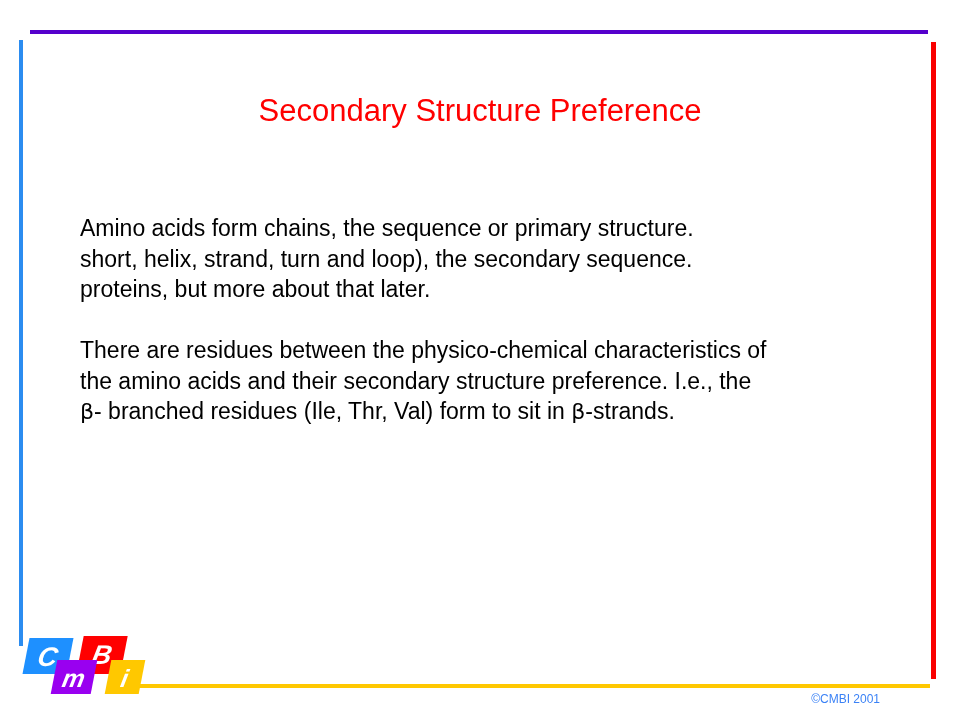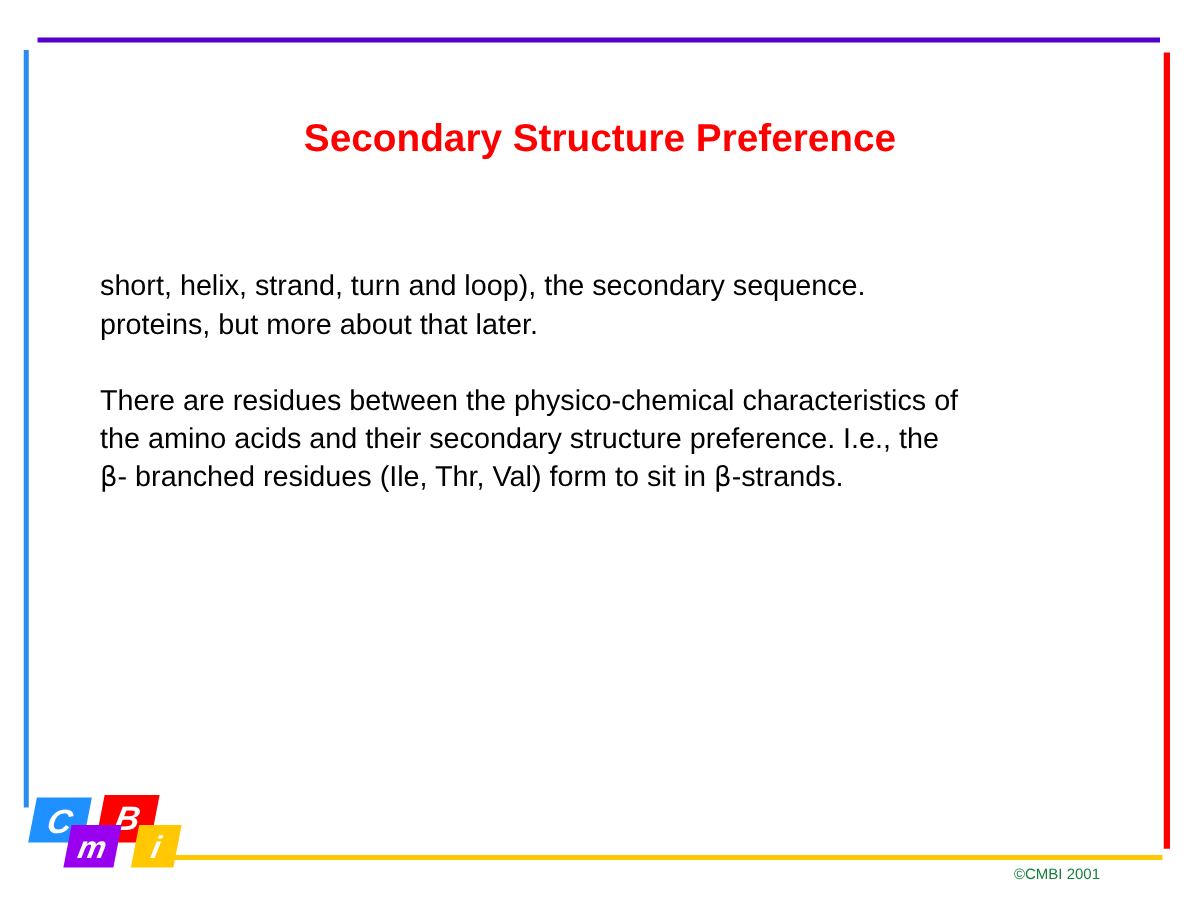"Secondary Structure Preference" .slide-title { font-weight: bold -> normal }
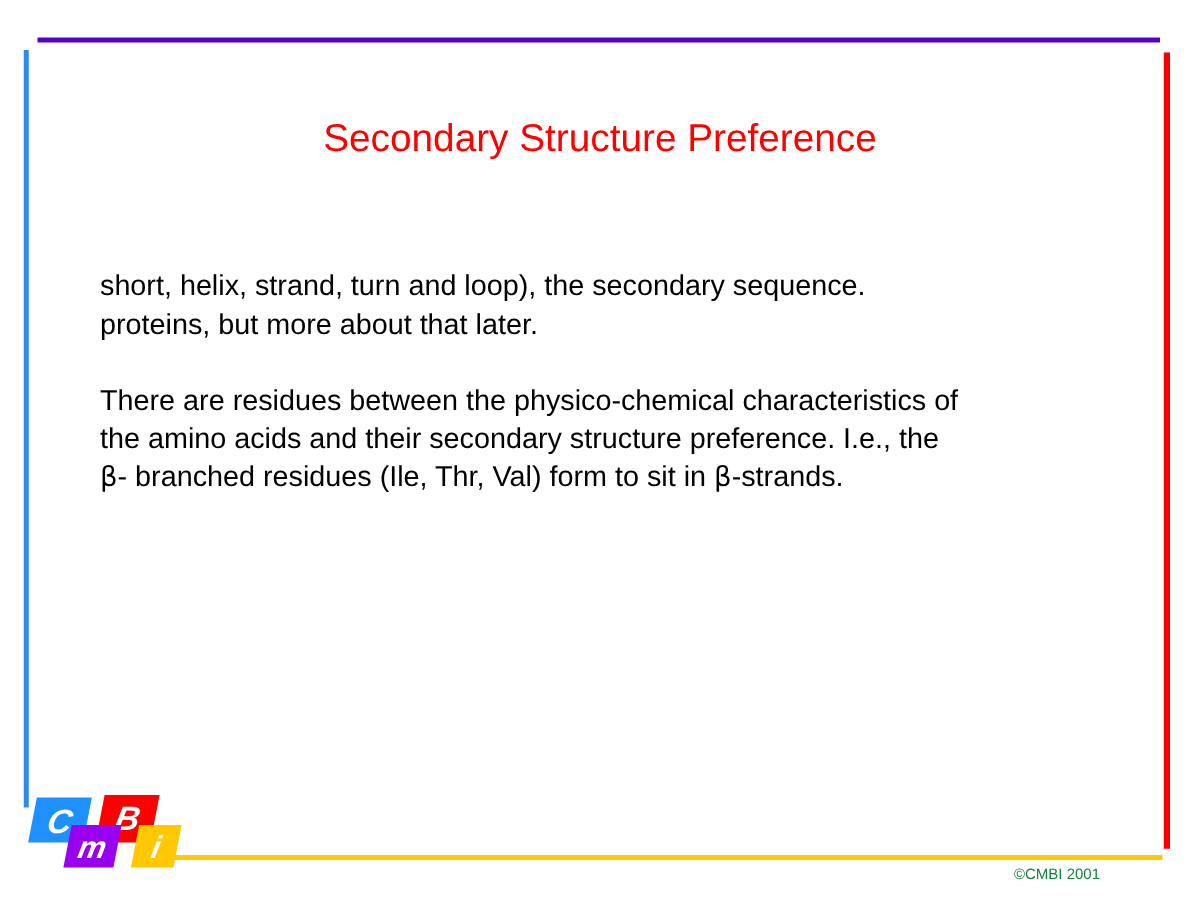"Amino acids form chains, the" span.line { html: none -> <span>Amino acids form chains, the sequence or primary structure.</span> }
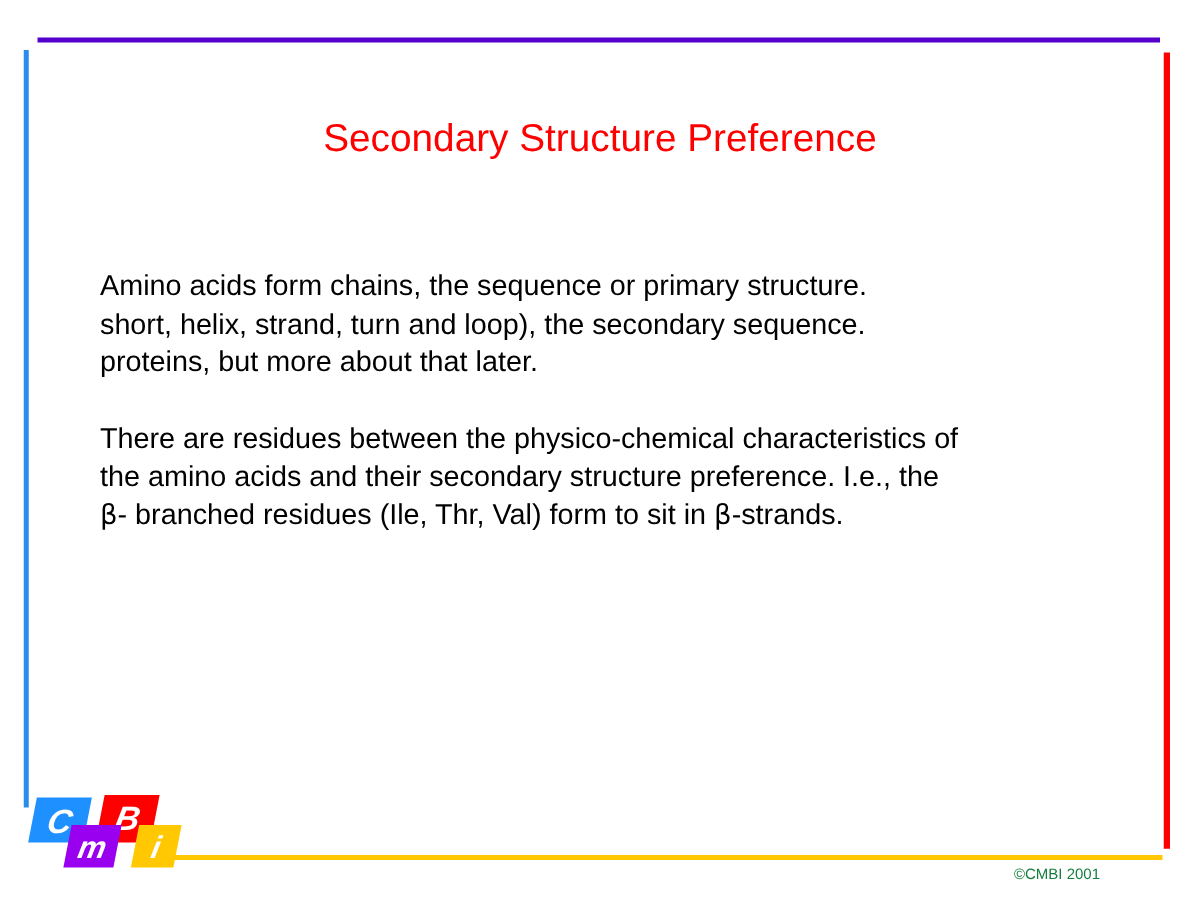"©CMBI 2001" .copyright { color: #15803d -> #3b82f6 }
